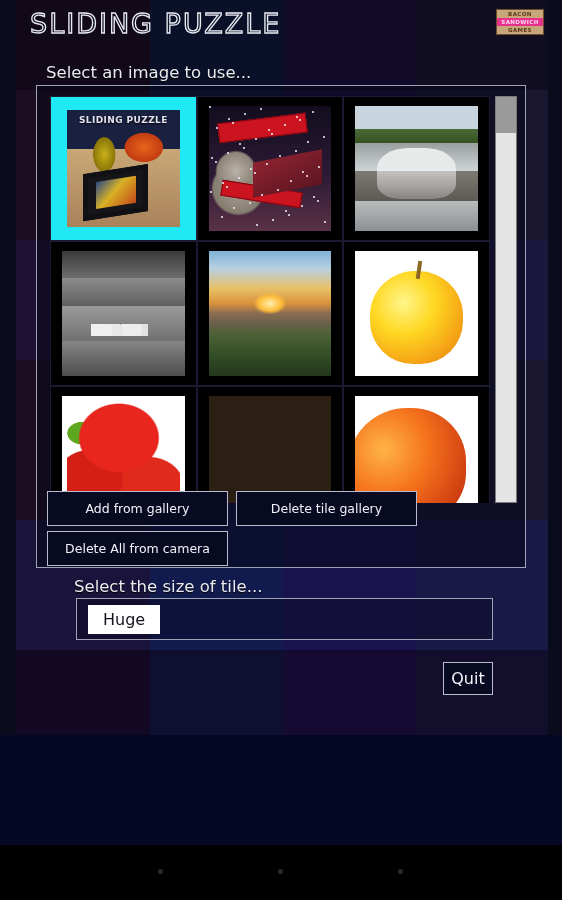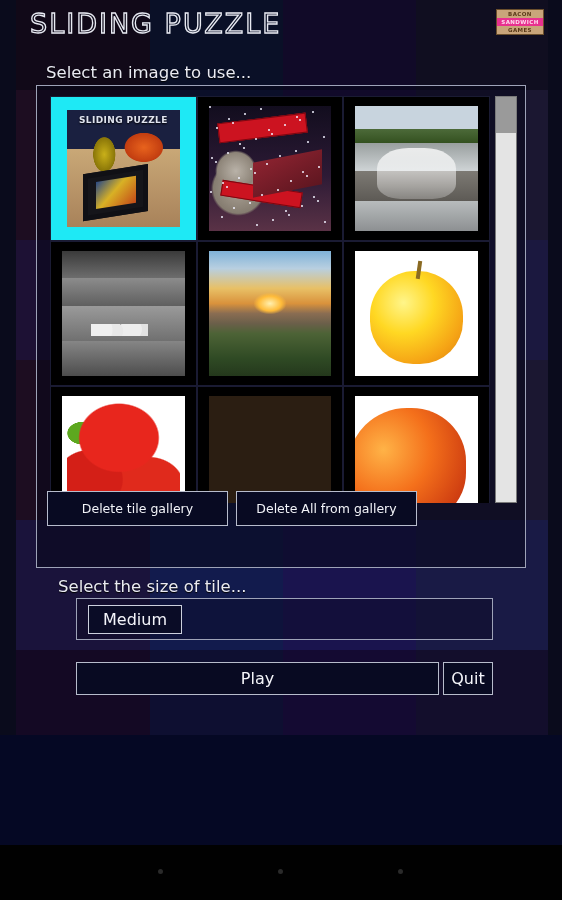"Add from gallery" div.btn { html: none -> <div>Add from gallery</div> }
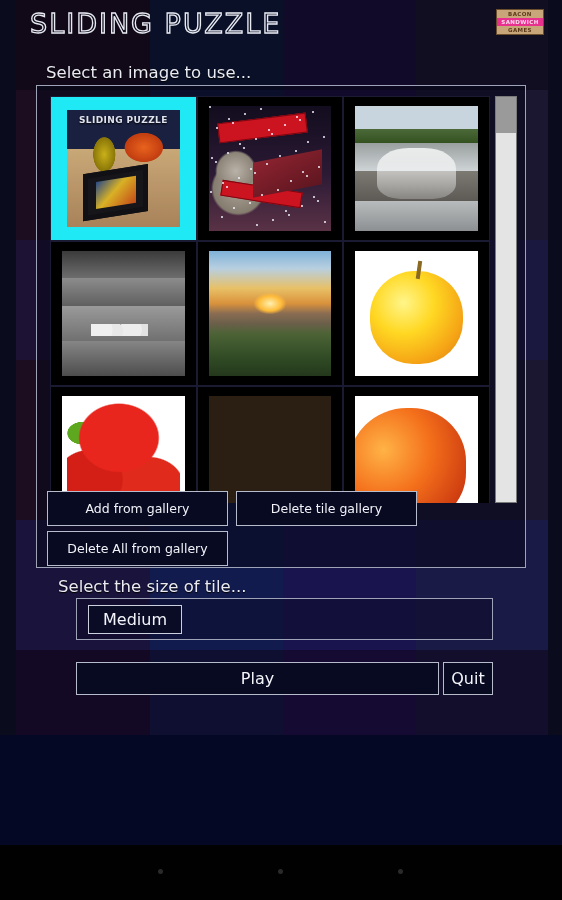"Delete All from gallery" div.btn { text: gallery -> camera }
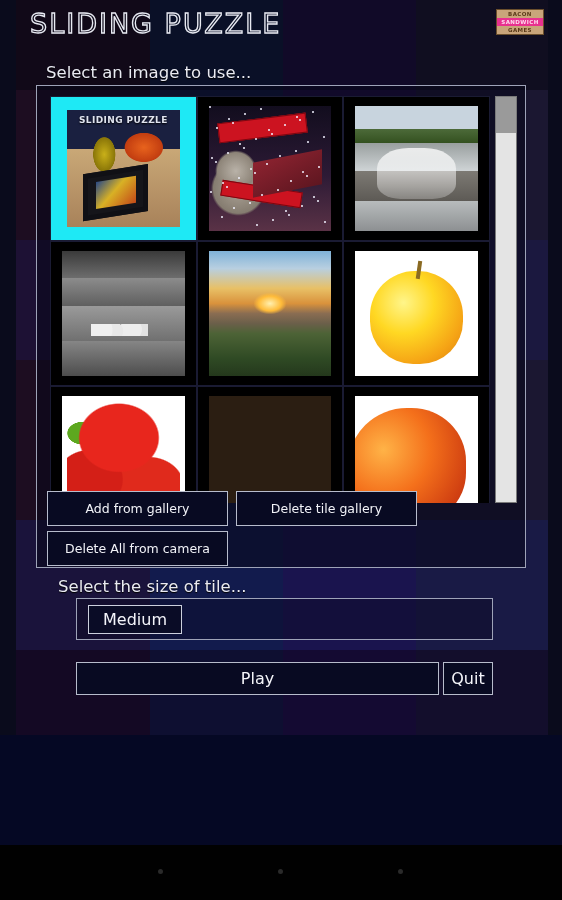"Select the size of tile..." #label-size { left: 58px -> 74px }
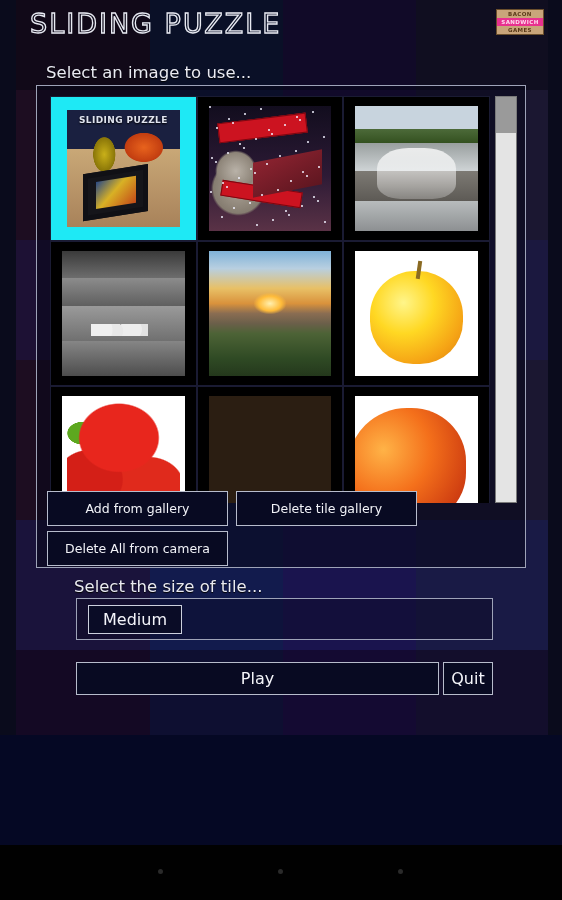"Huge" div.size-btn { html: none -> <div>Huge</div> }
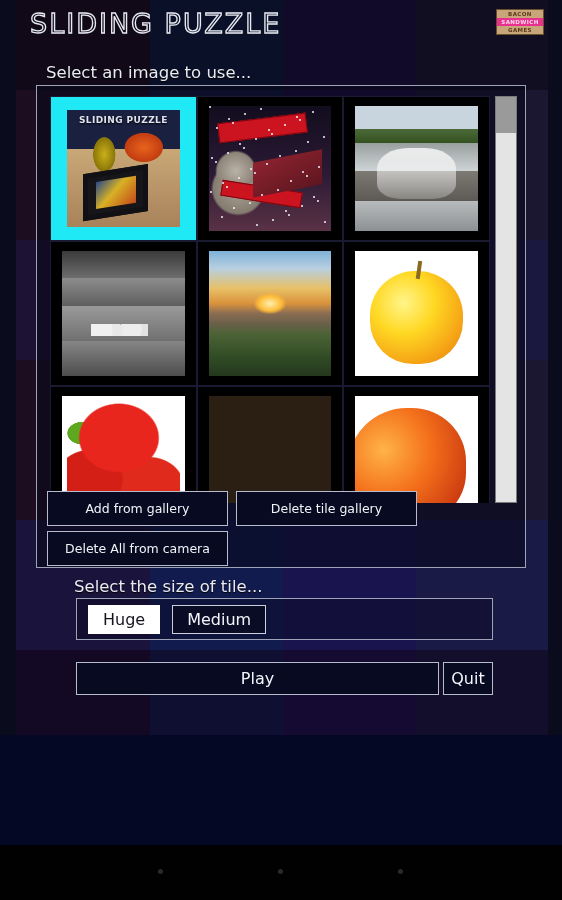"Medium" div.size-btn { html: <div>Medium</div> -> none }
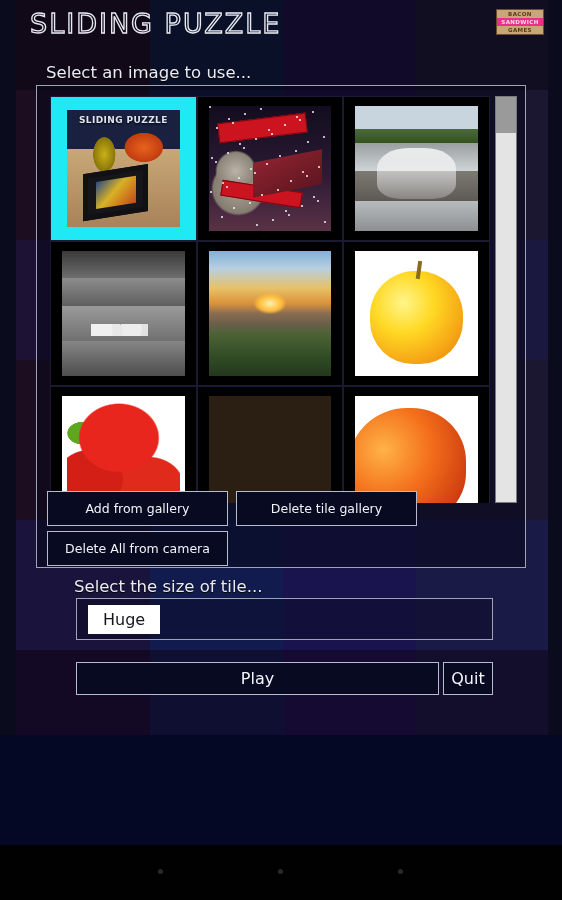"Play" div.play-btn { html: <div>Play</div> -> none }
